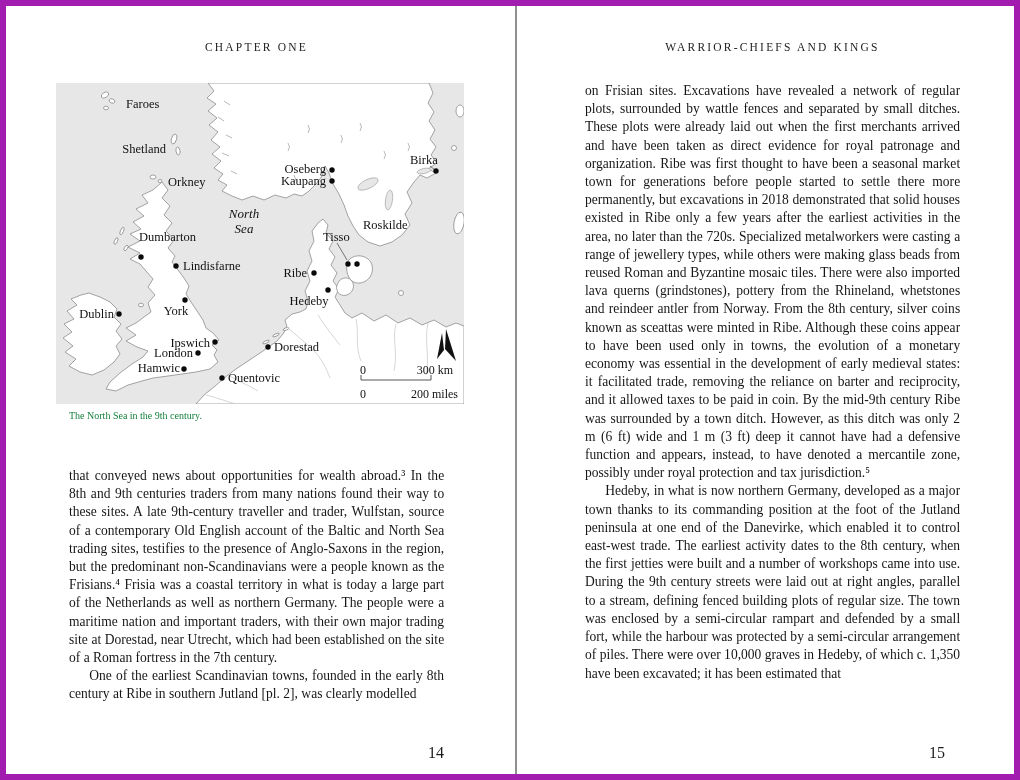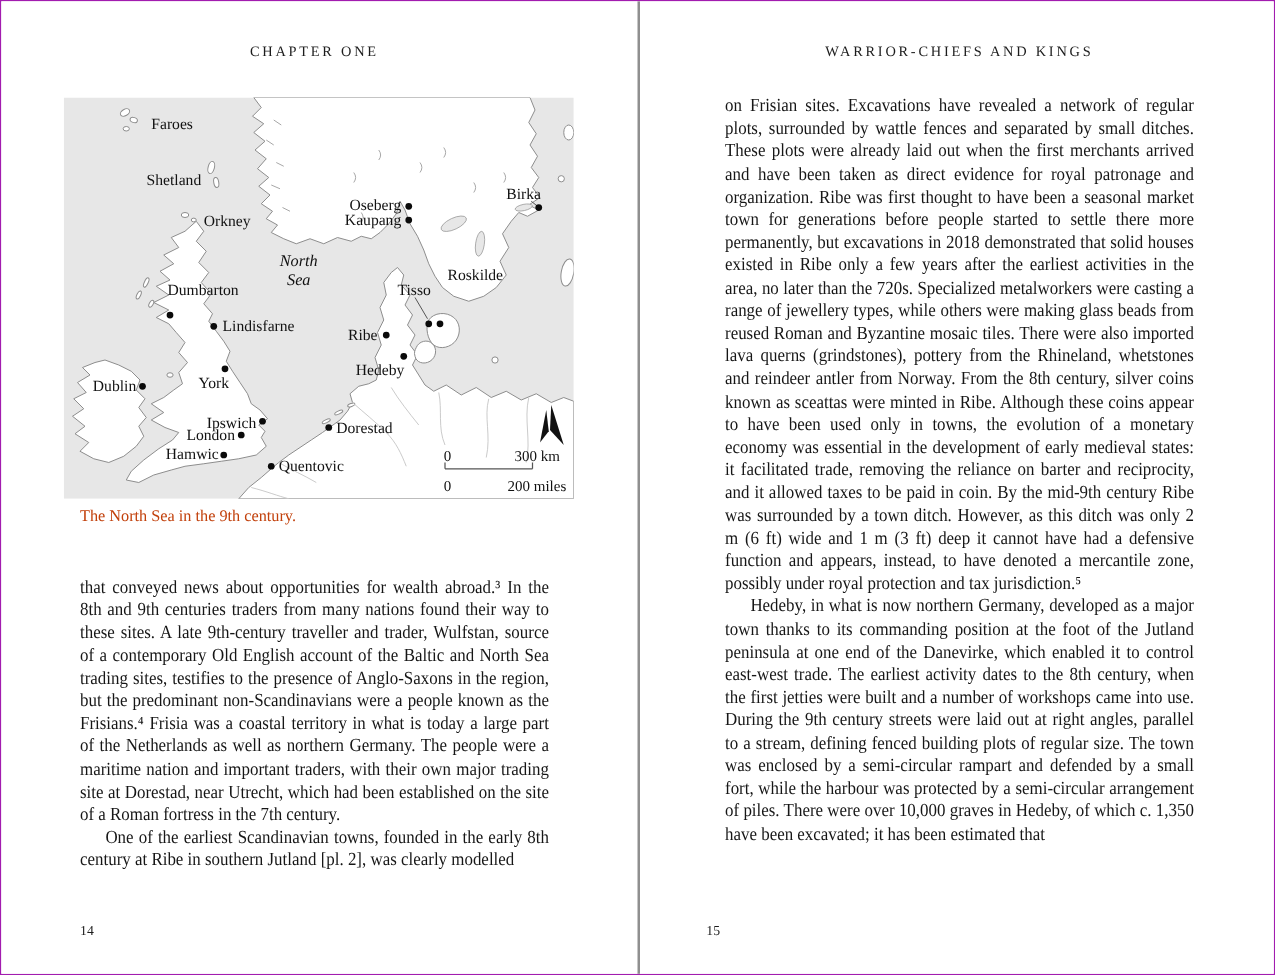"CHAPTER ONE" .canvas { border: 1px solid #a21caf -> 6px solid #a21caf }
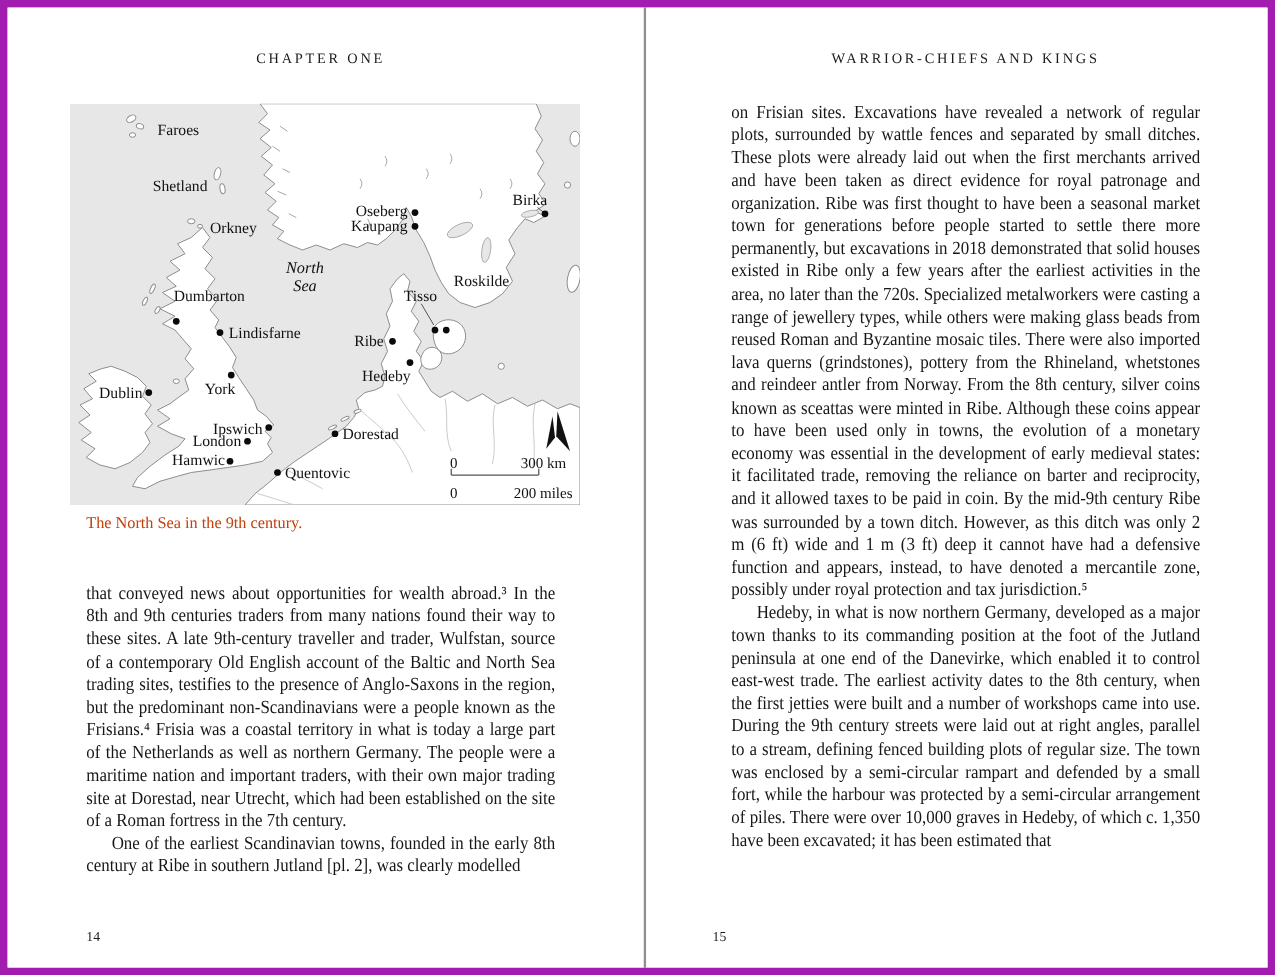"The North Sea in the" .map-caption { color: #c2410c -> #15803d; font-size: 13px -> 10px }
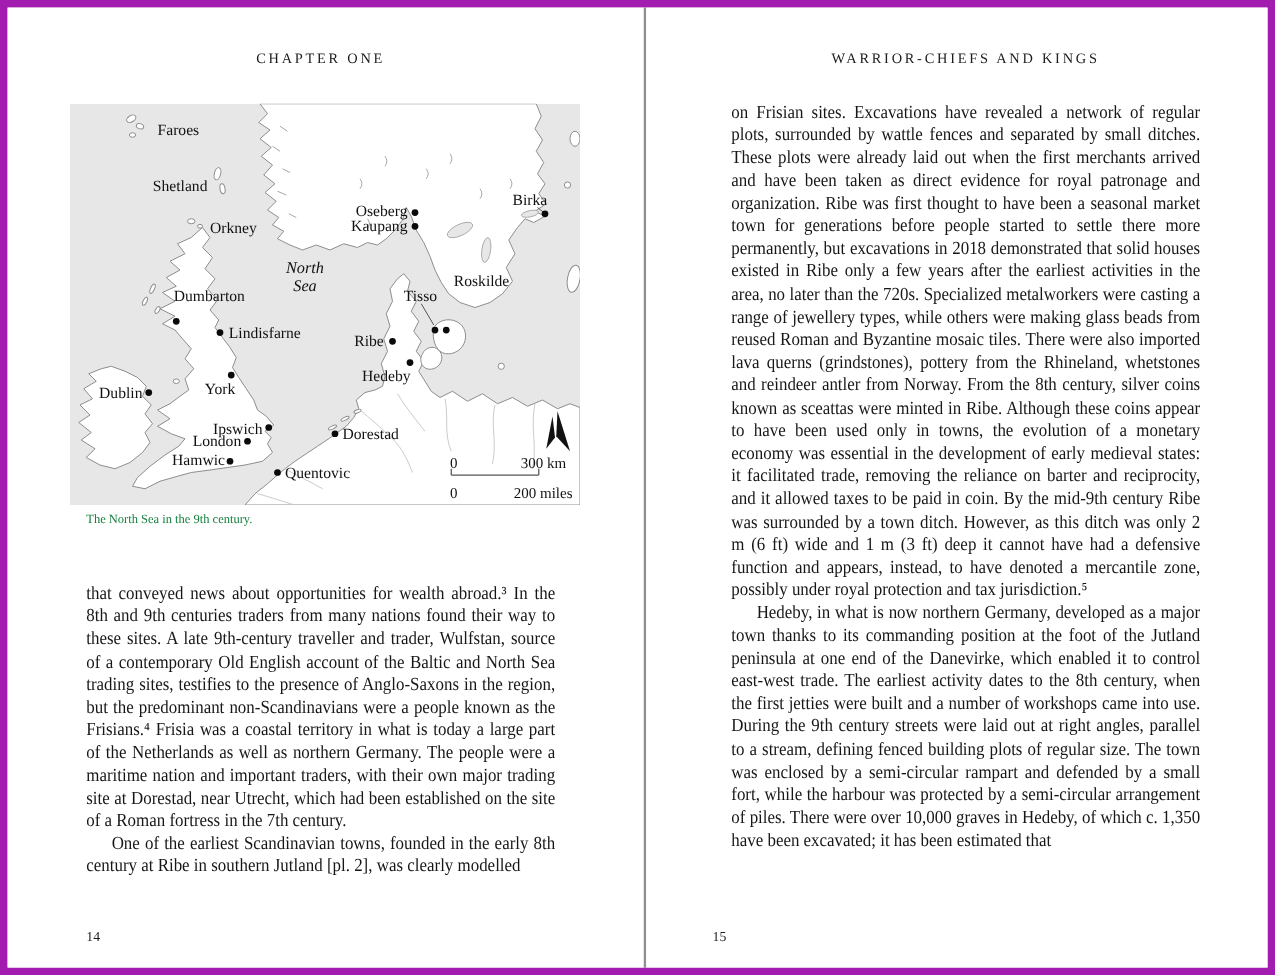"14" .folio { font-size: 11px -> 16px; text-align: left -> right }
